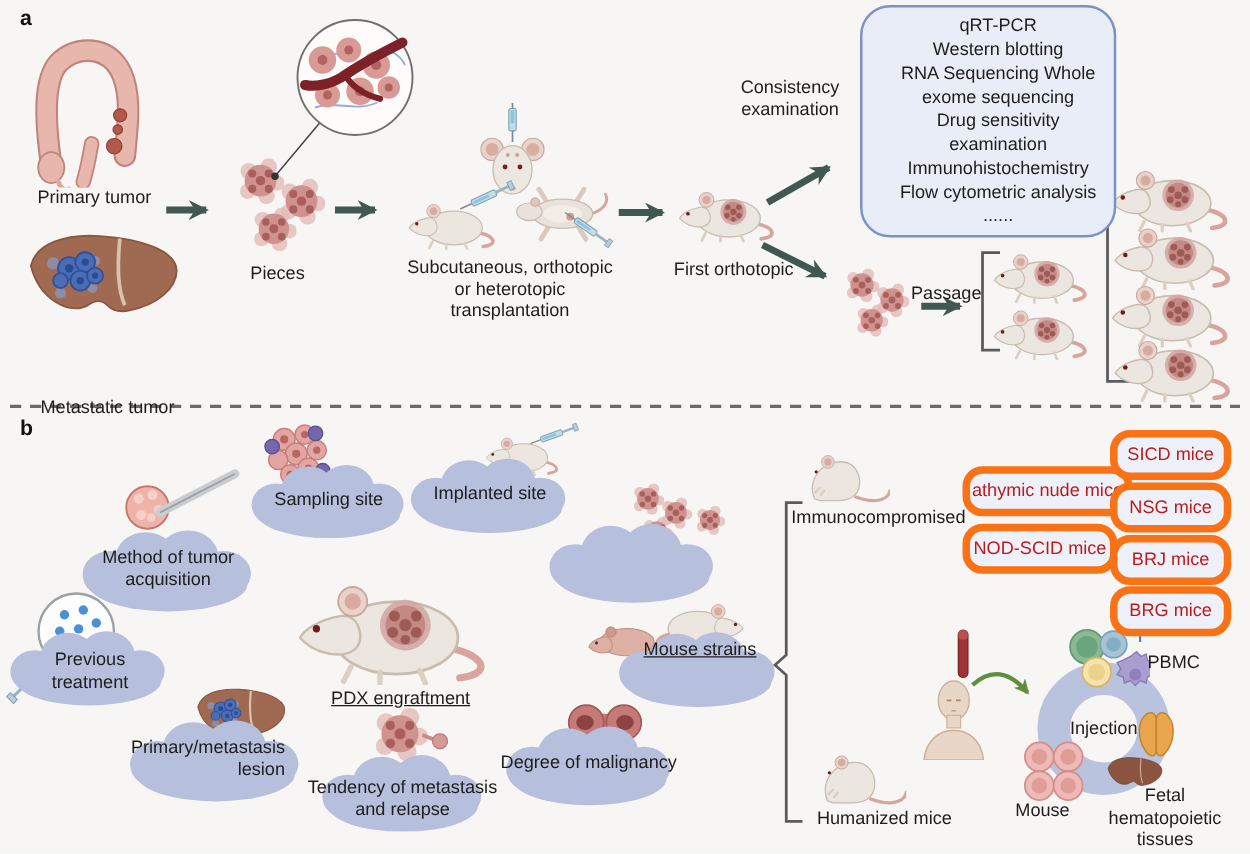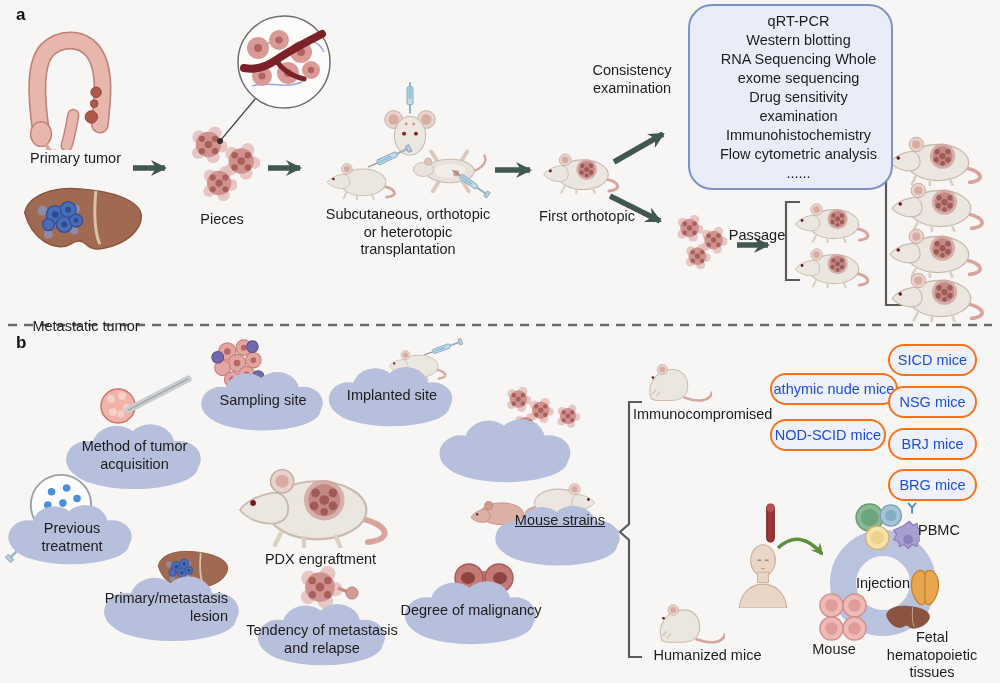"SICD mice" .pill { border: 2px solid #f97316 -> 6px solid #f97316; color: #1d4ed8 -> #b91c1c }
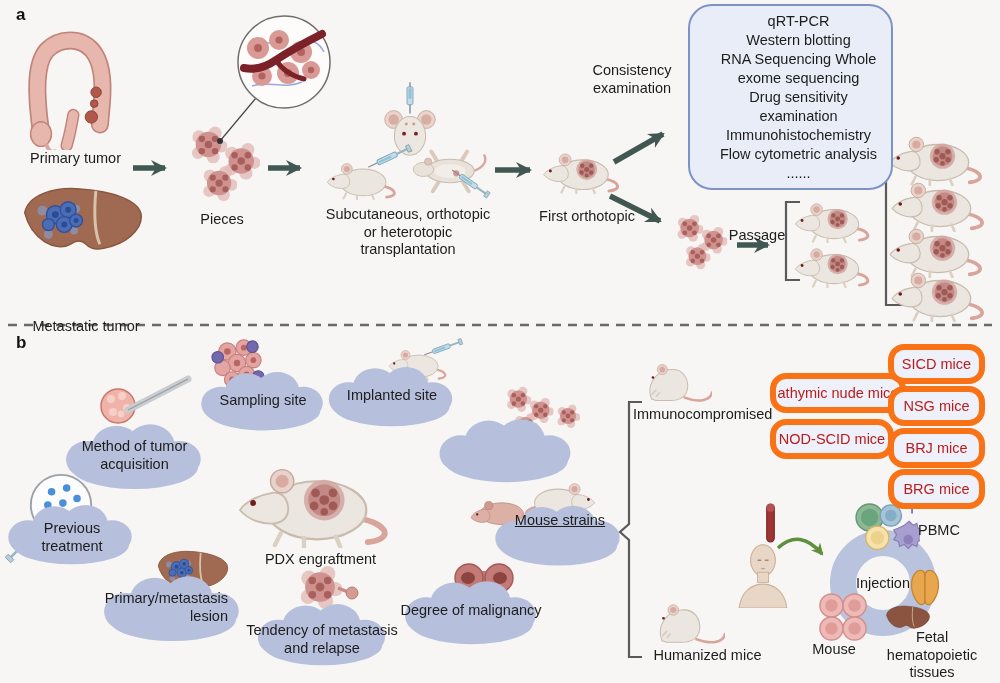"PDX engraftment" div.lbl { text-decoration: none -> underline }
